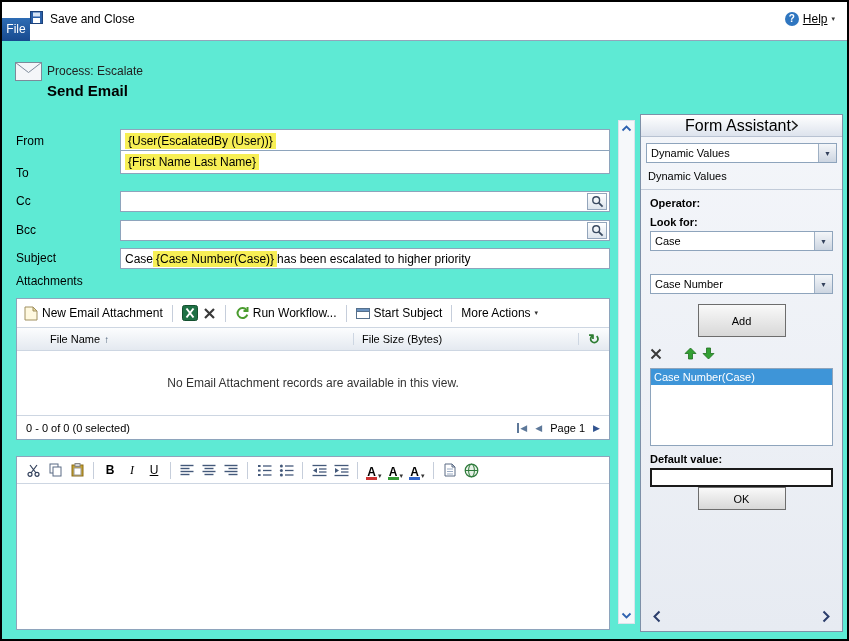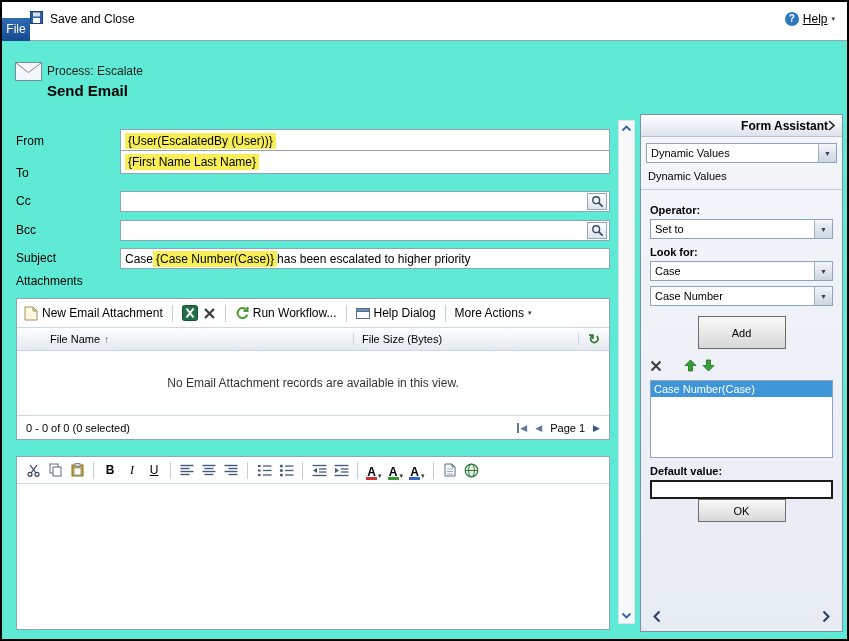"Form Assistant" #fa-head { font-size: 12px -> 16px; font-weight: bold -> normal; justify-content: flex-end -> center }
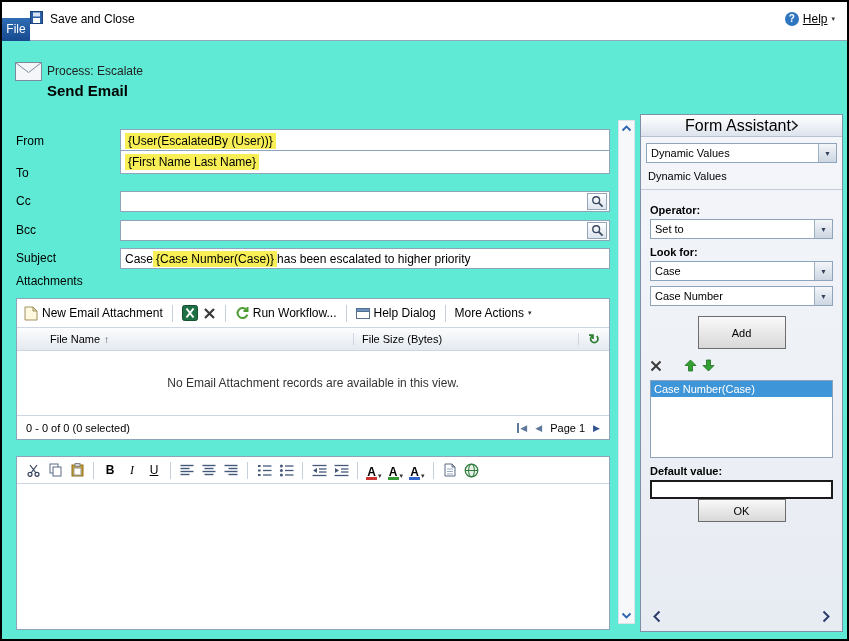"Operator:" .fa-lbl:first-child { margin-top: 7px -> 0 }
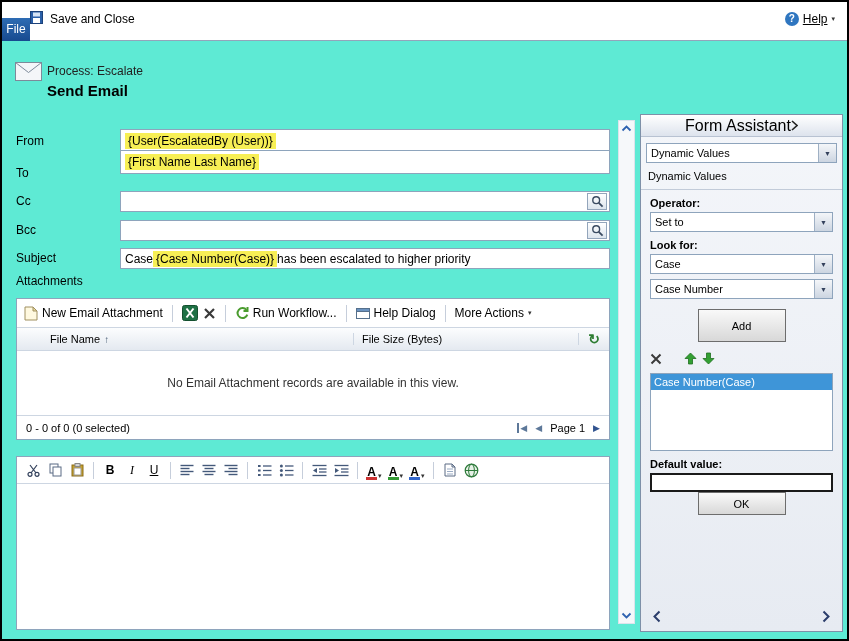"Set to" div.fa-select { html: <div> <span>Set to</span> <span>▼</span> </div> -> none }
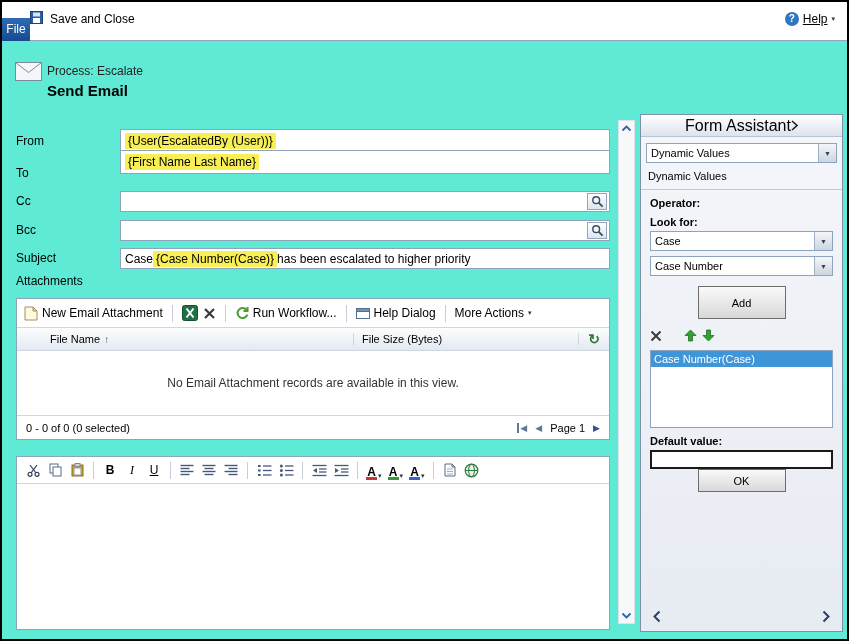"Case Number" div.fa-select { margin-top: 5px -> 23px }
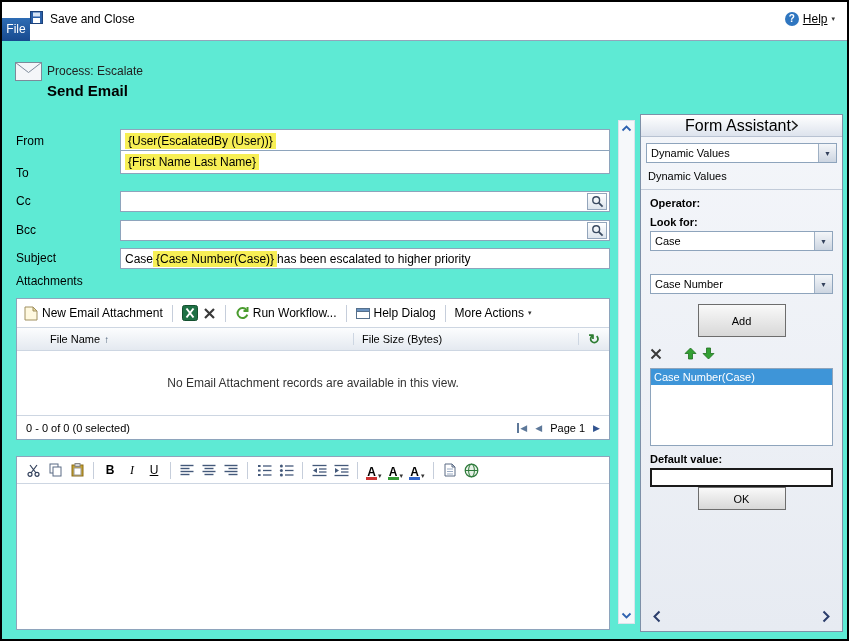"Help Dialog" span { text: Help Dialog -> Start Subject }
